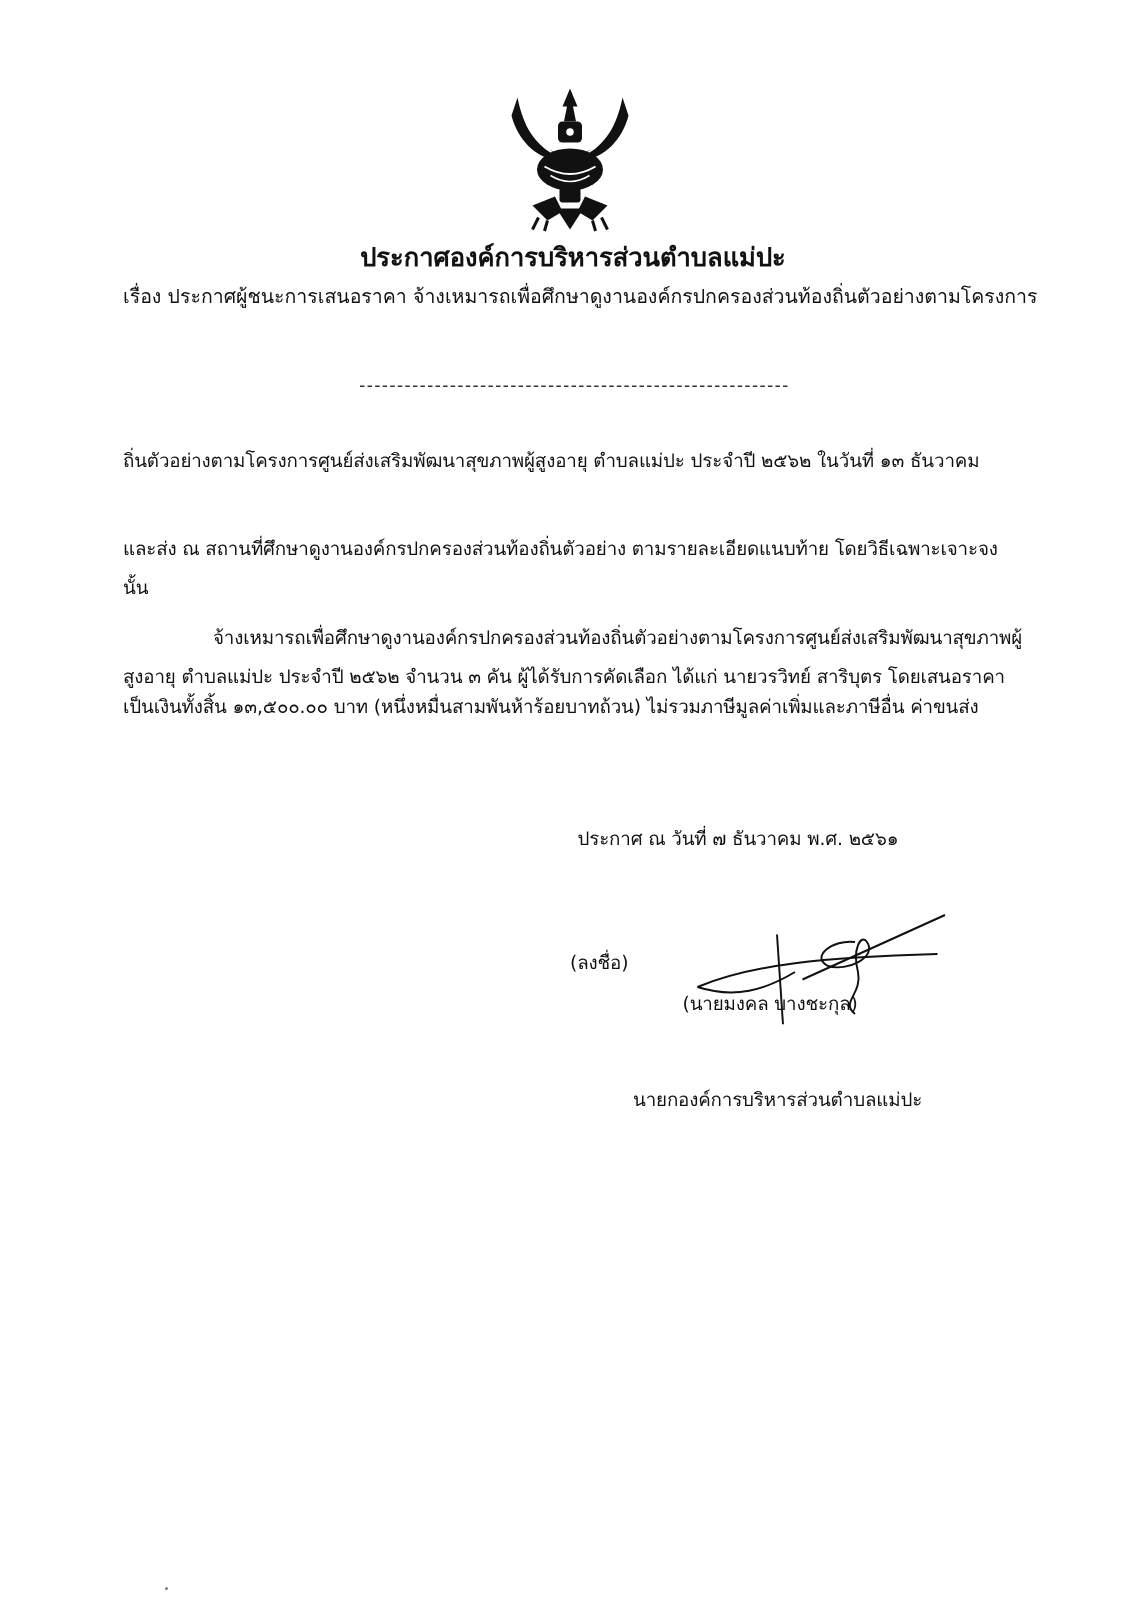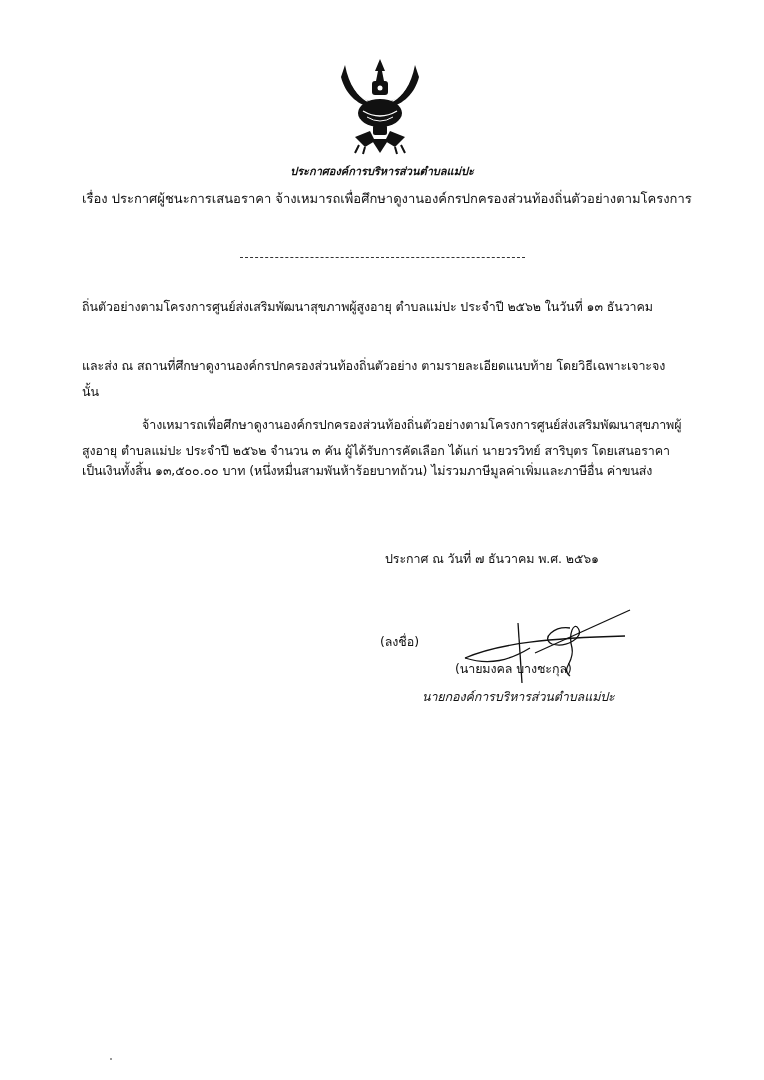"ประกาศองค์การบริหารส่วนตำบลแม่ปะ" .title { font-size: 11px -> 17px; font-style: italic -> none }
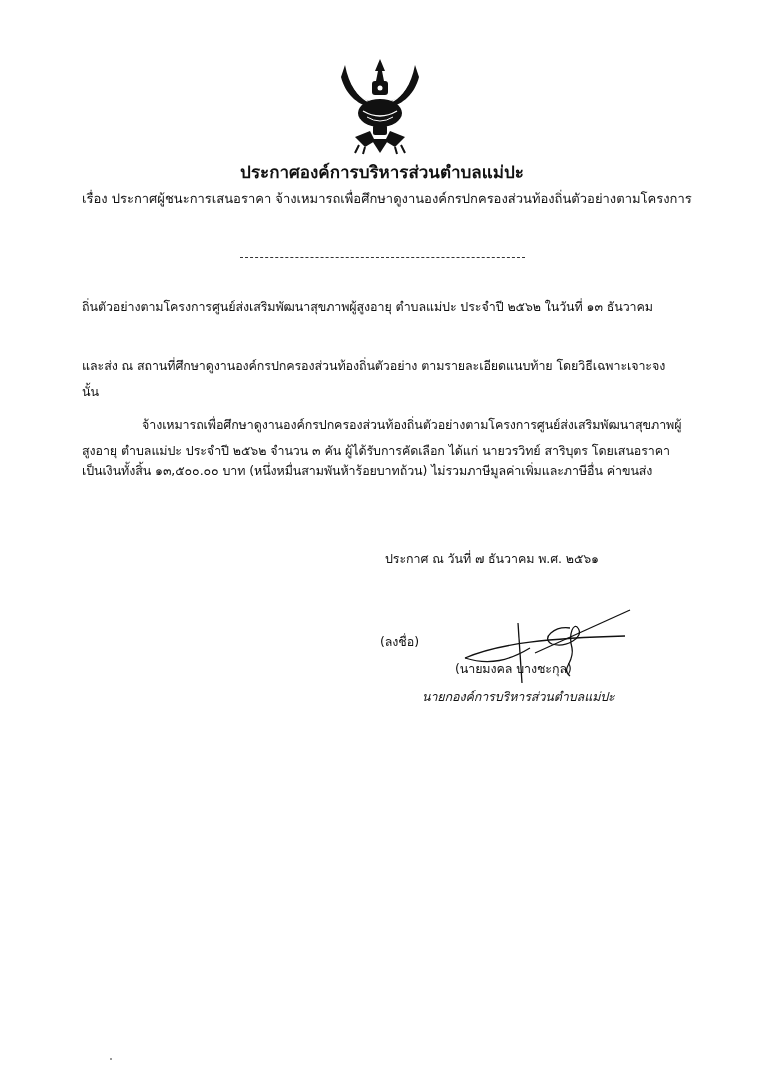"นายกองค์การบริหารส่วนตำบลแม่ปะ" div.line { font-style: italic -> none; top: 688px -> 724px }
